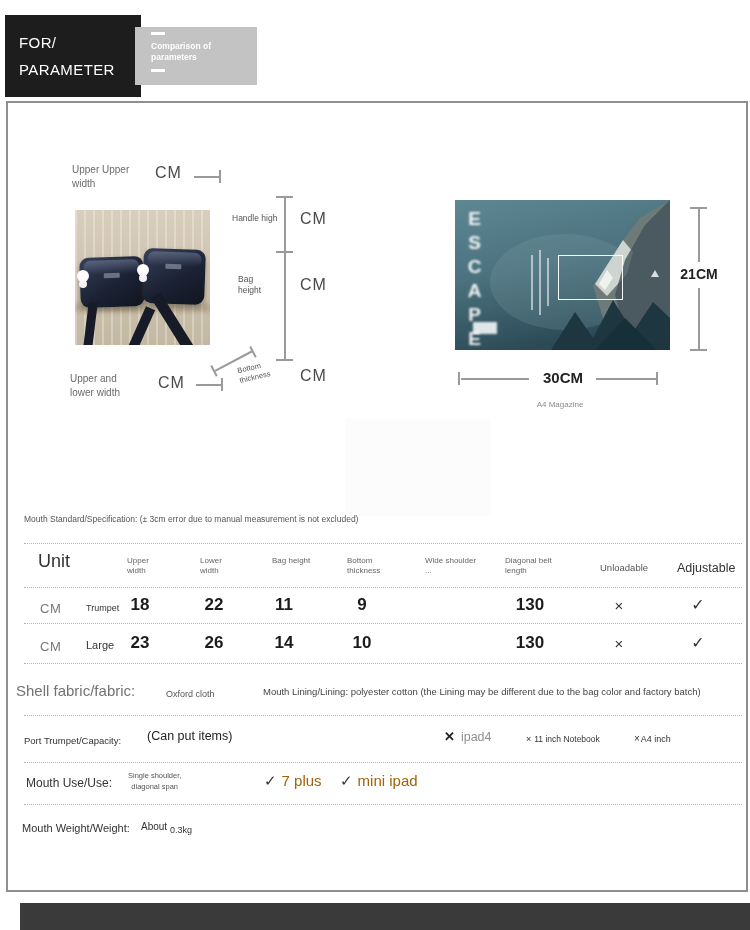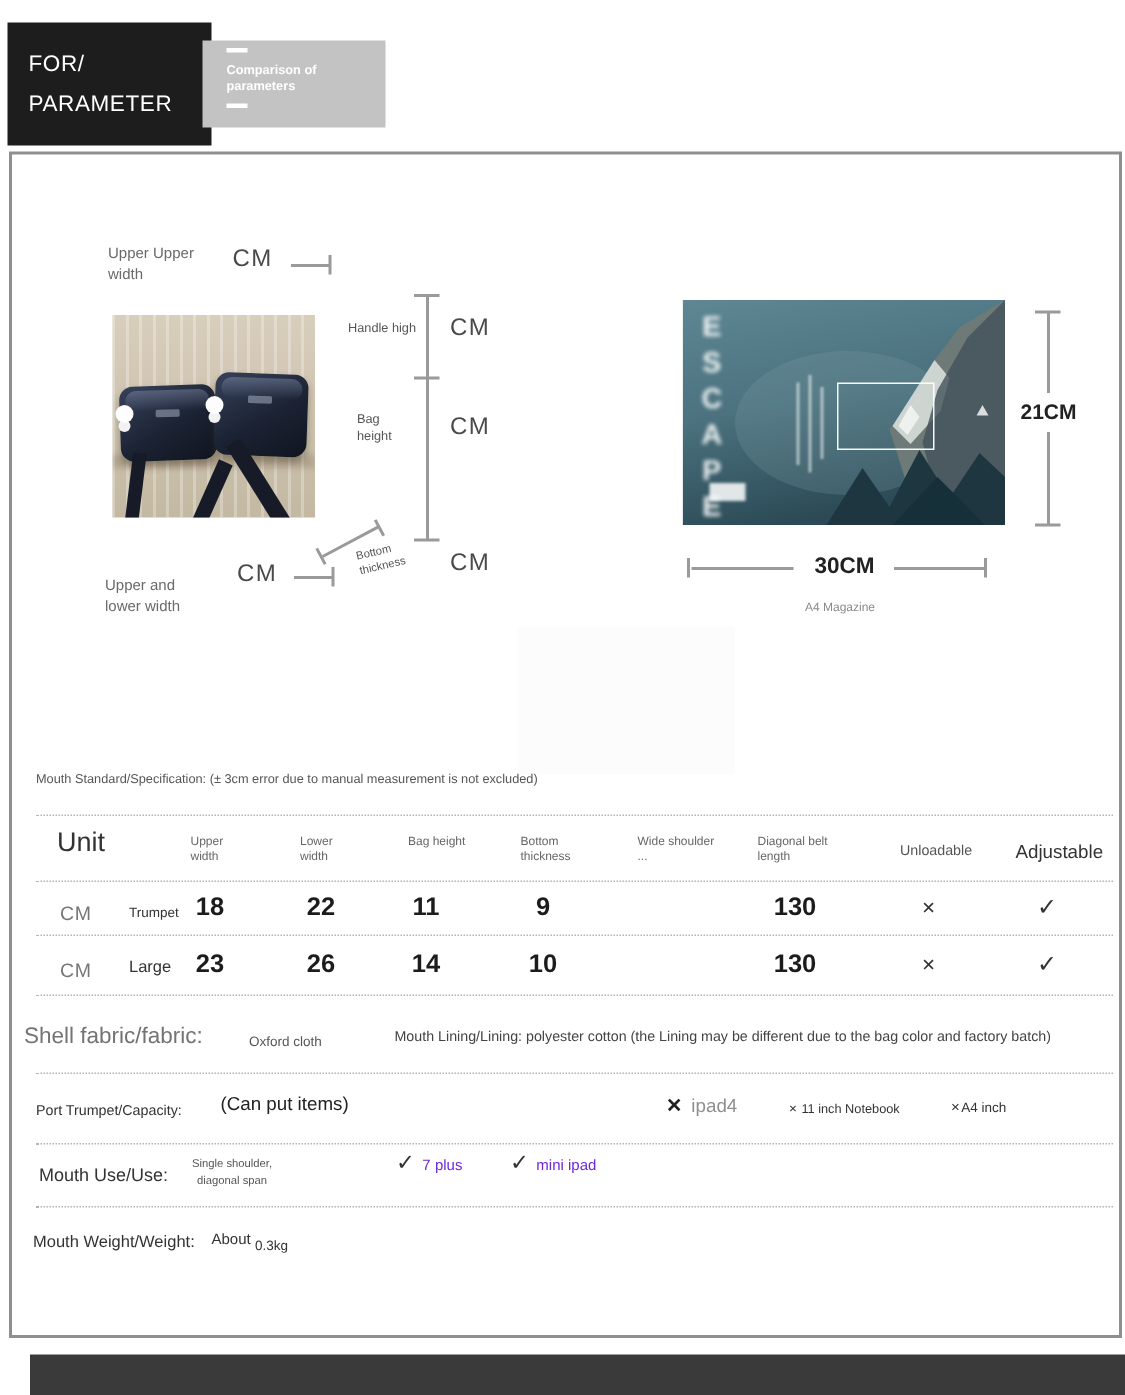"Upper and lower width" div.abs { margin-top: 12px -> none }
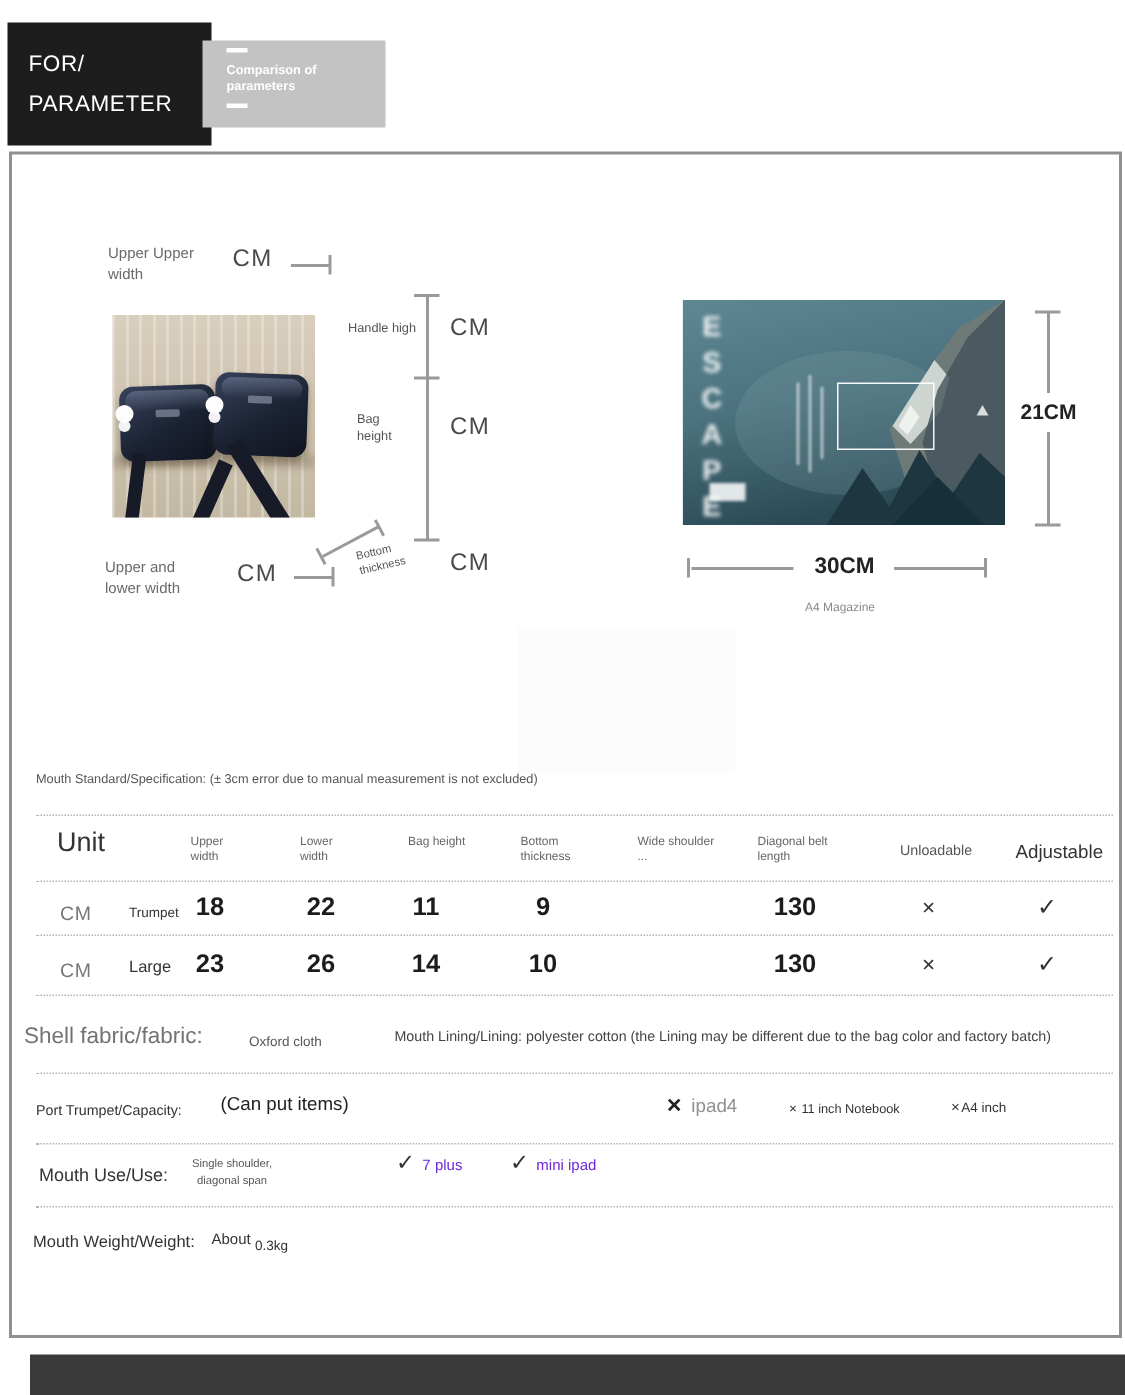"7 plus" .ci1 .tx,.ci2 .tx { color: #6d28d9 -> #a16207; font-size: 10px -> 15px }
